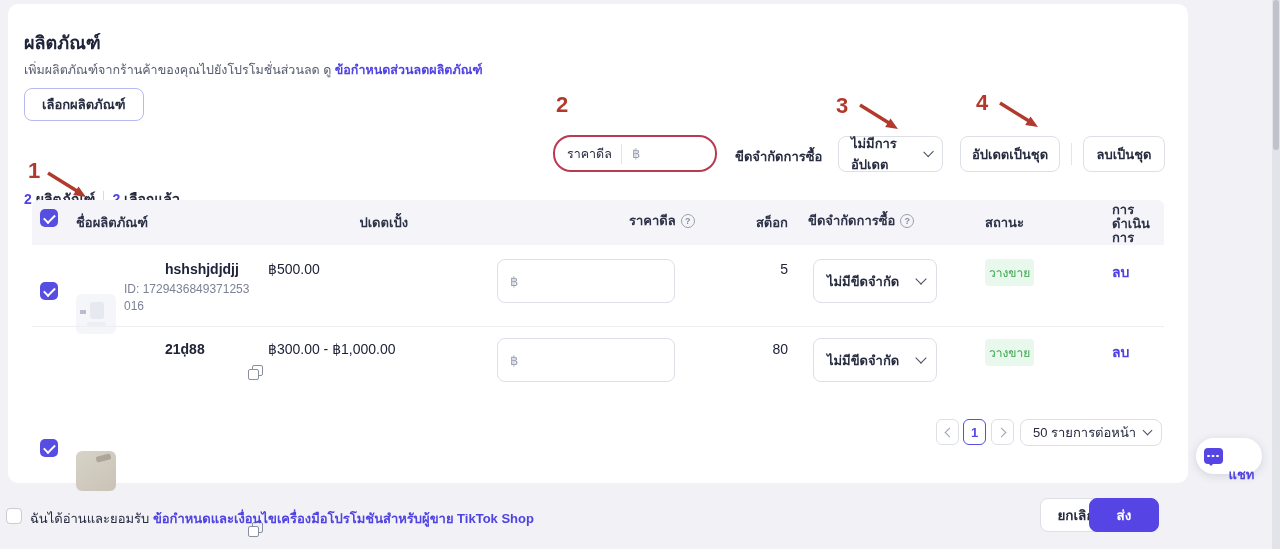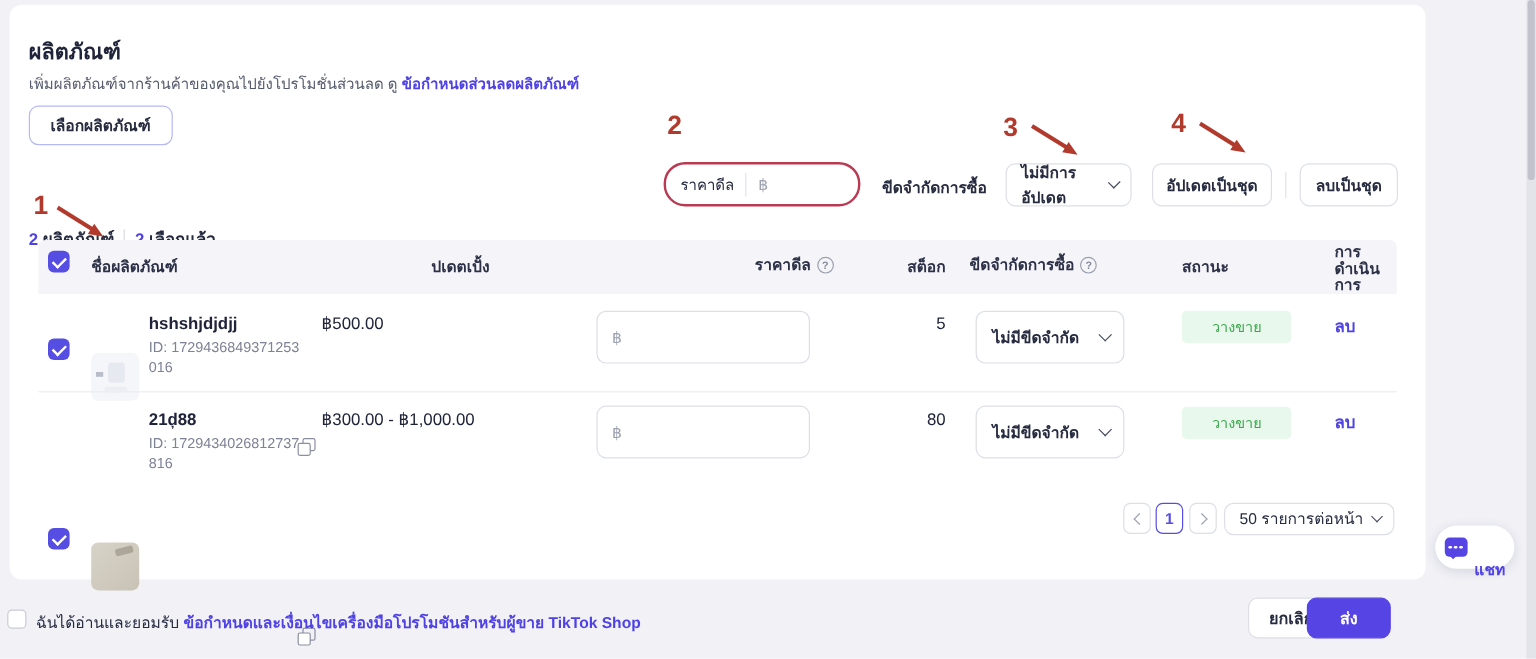"hshshjdjdjj" .pname { margin-left: none -> 41px }
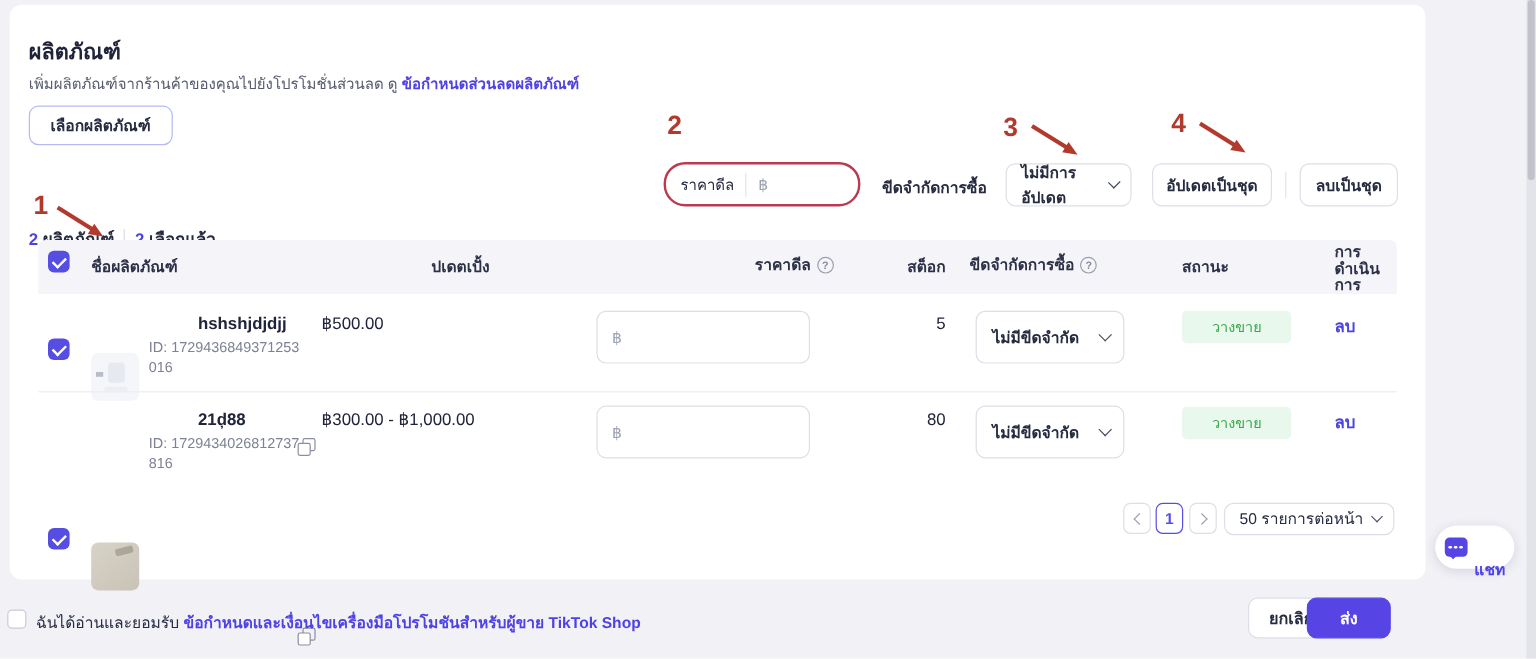"วางขาย" .badge { padding: 4px 25px -> 4px 4px }
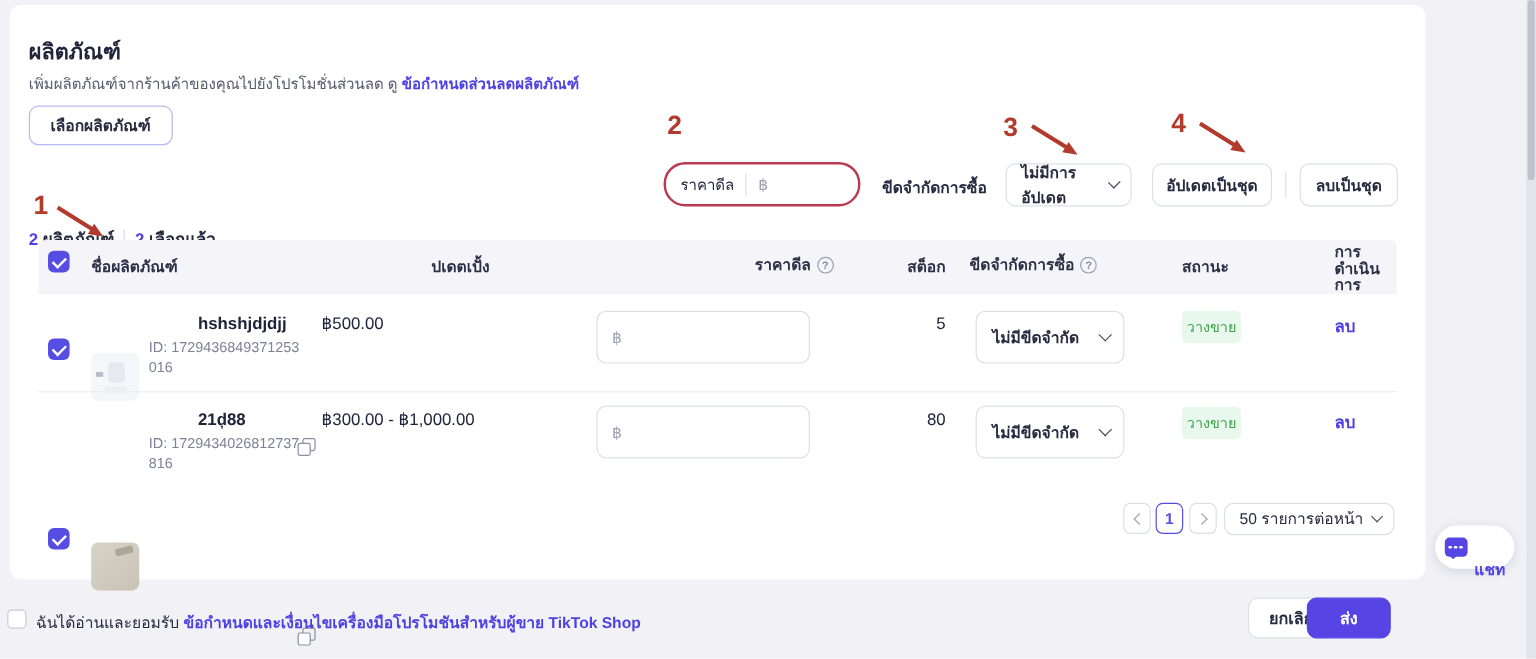"ID: 1729434026812737816" div.abs { html: <div>ID: 1729434026812737816</div> -> none }
